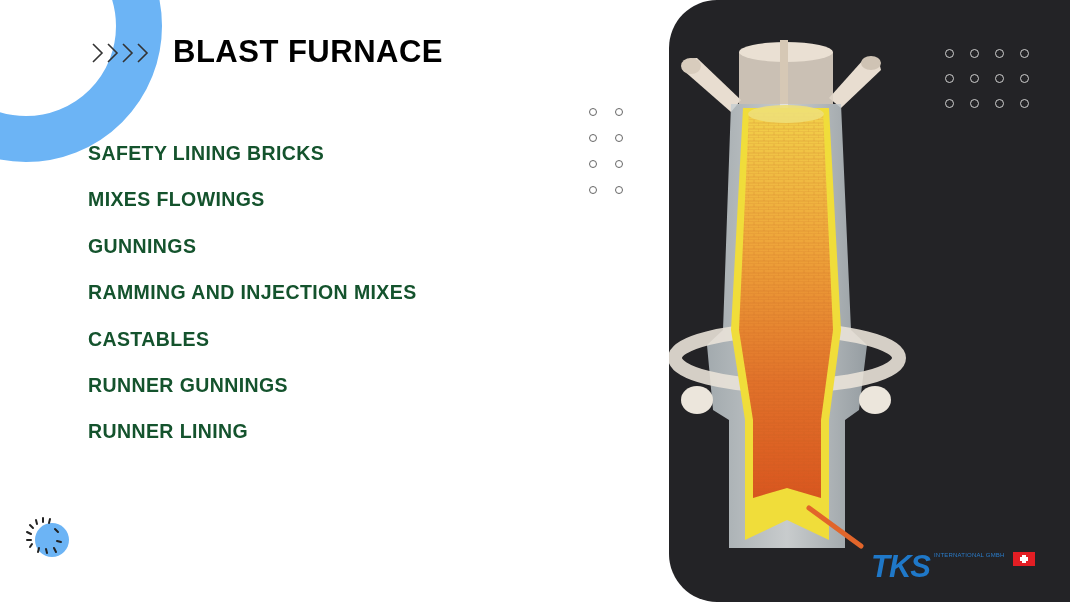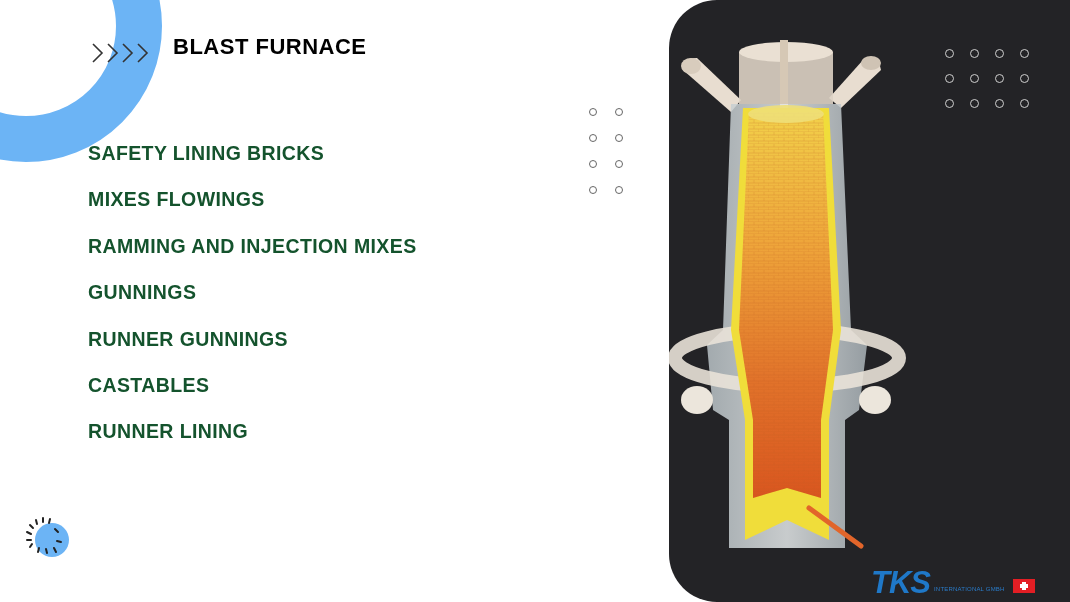"BLAST FURNACE" .title { font-size: 22px -> 31px }
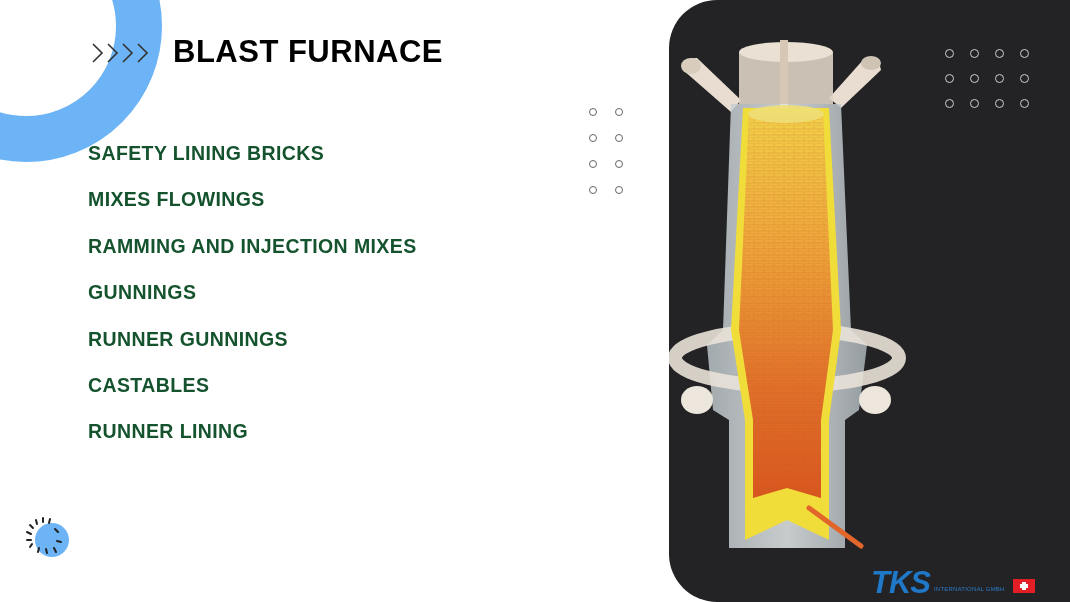"RAMMING AND INJECTION MIXES" li { order: before "GUNNINGS" -> after "GUNNINGS" }
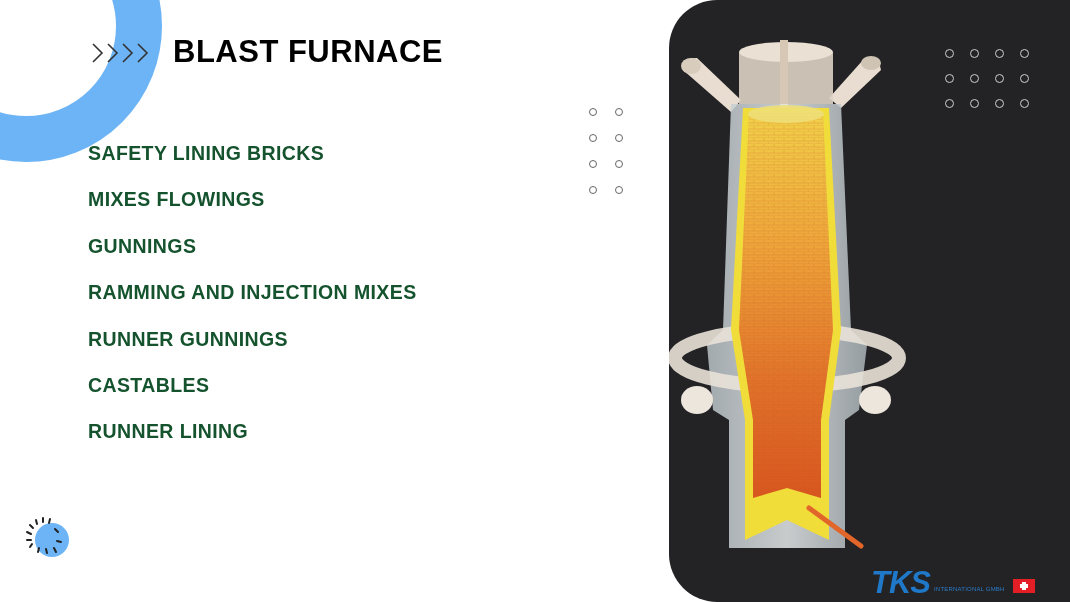"RUNNER GUNNINGS" li { order: before "CASTABLES" -> after "CASTABLES" }
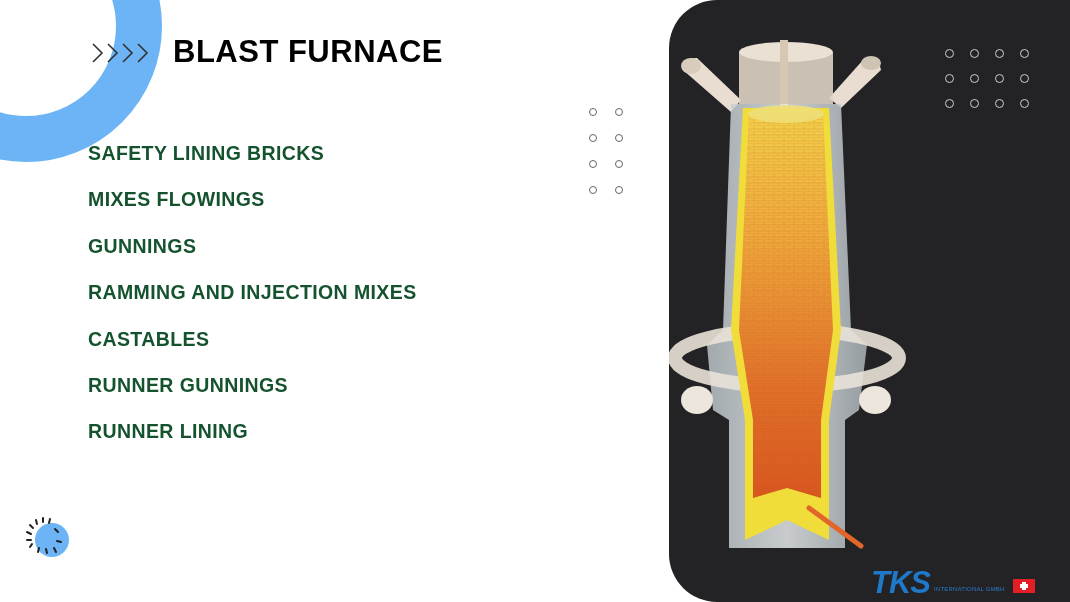"TKS" .logo { align-items: flex-end -> none; top: 568px -> 552px }
